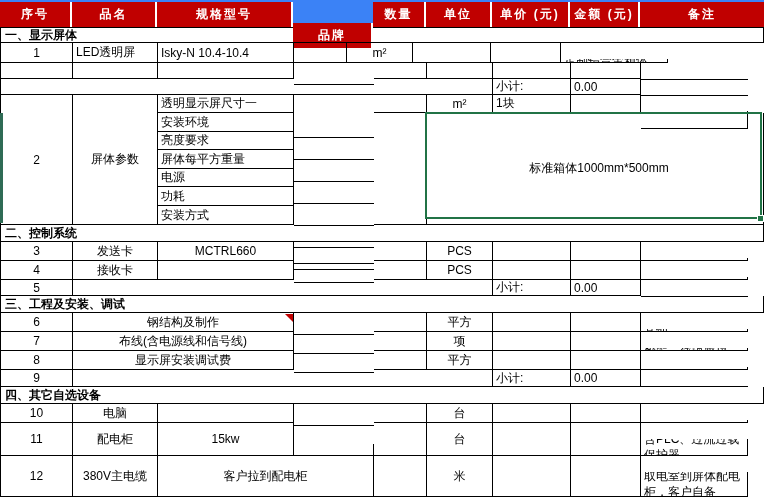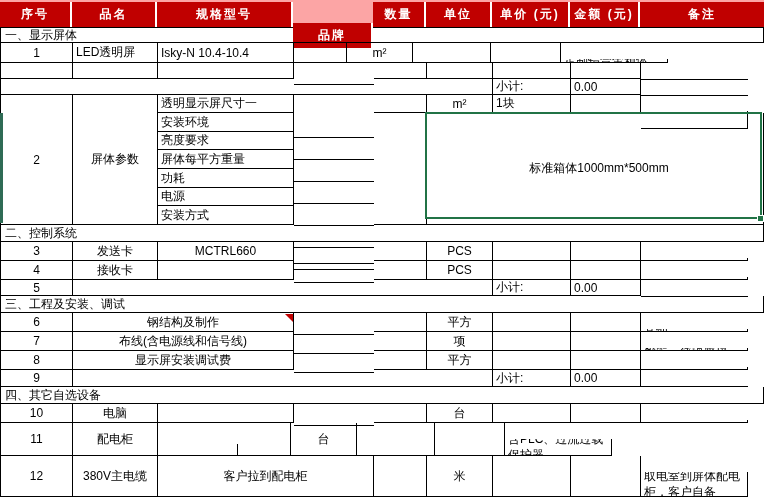"序号" .hrow { background: #fca5a5 -> #3b82f6 }
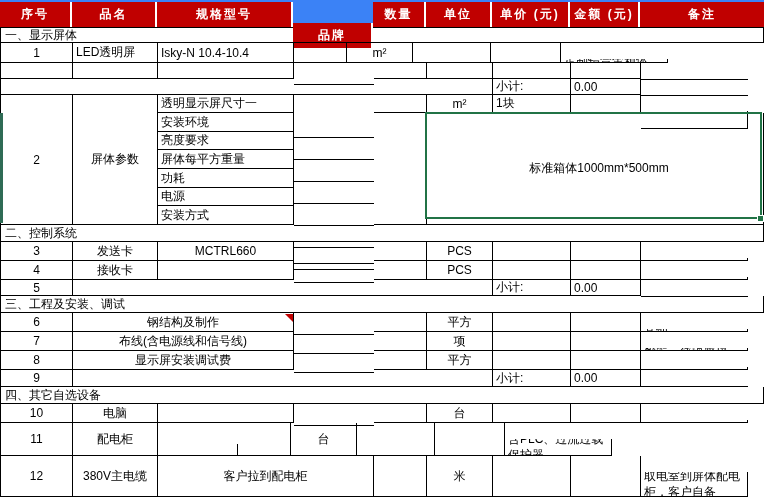"一、显示屏体" .title { font-weight: normal -> bold }
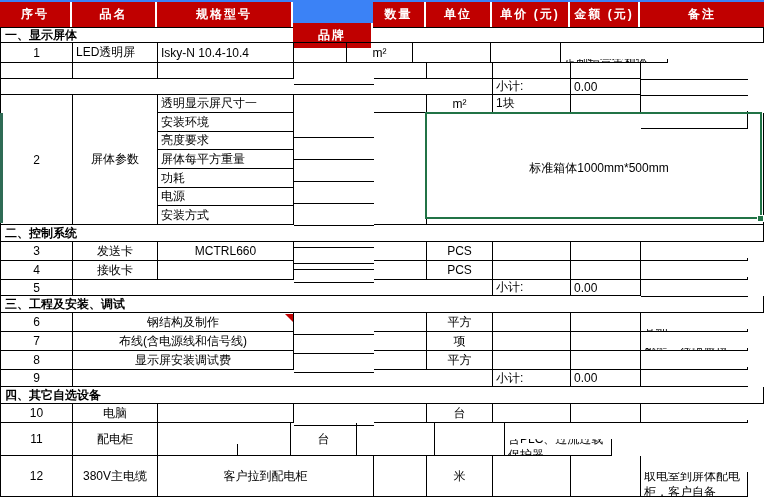"功耗" div.c { order: before "电源" -> after "电源" }
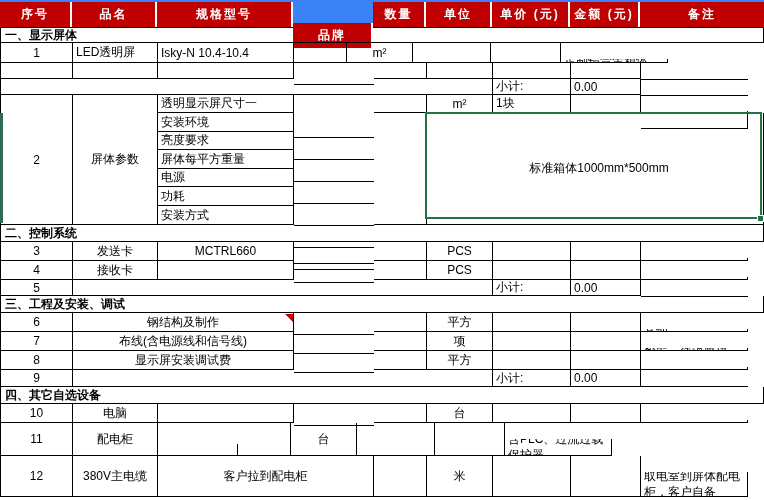"15kw" div.c { html: none -> <div>15kw</div> }
